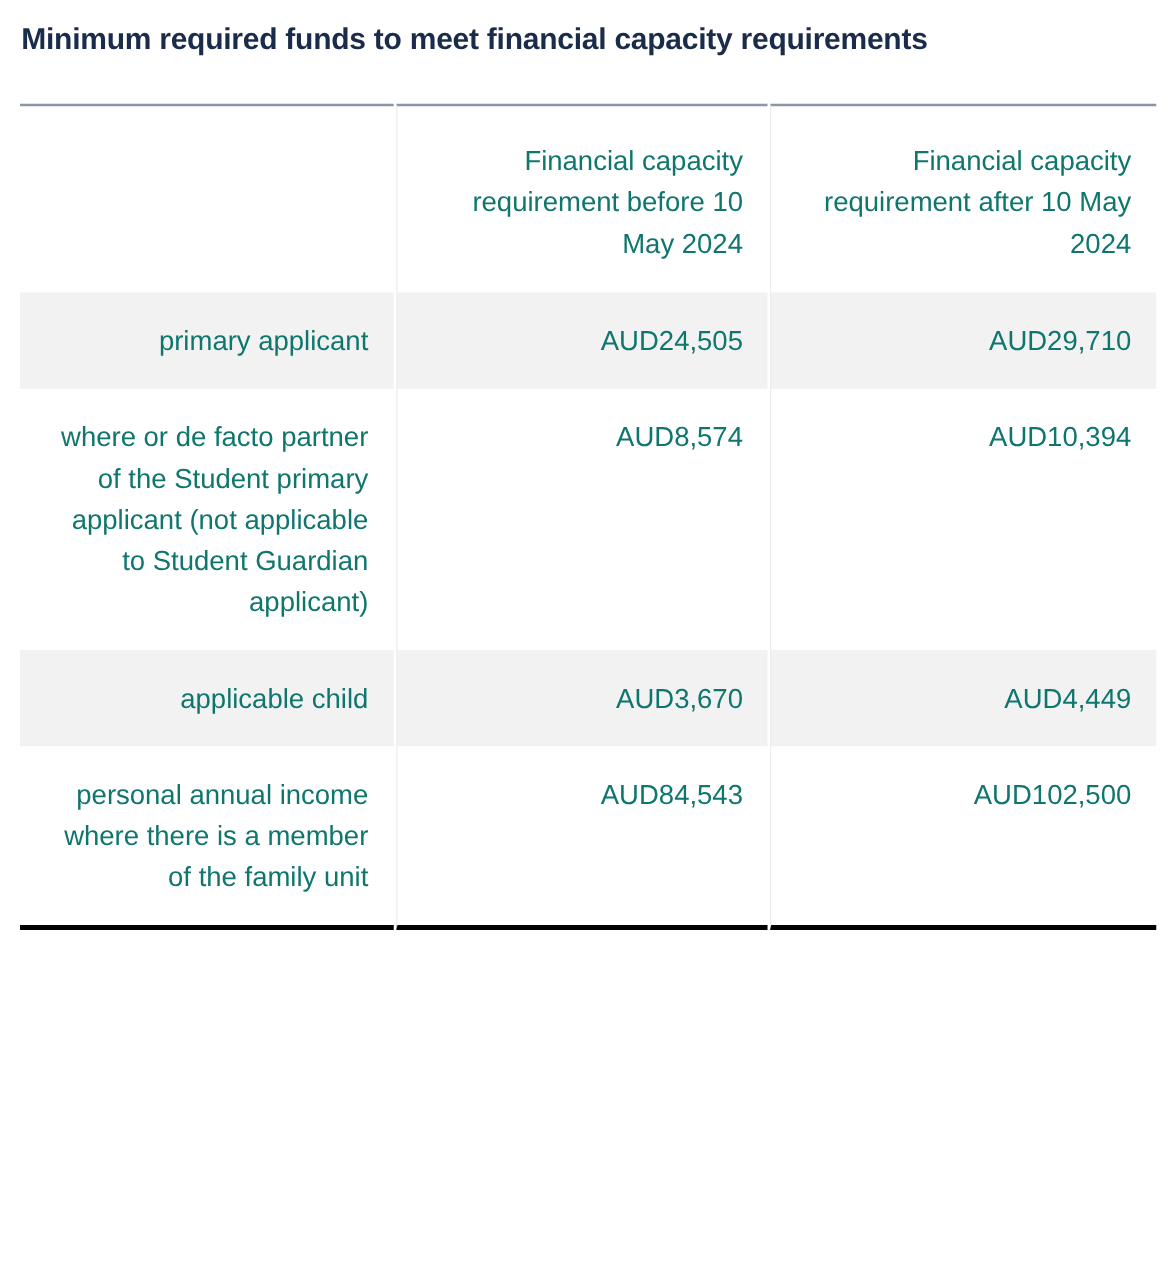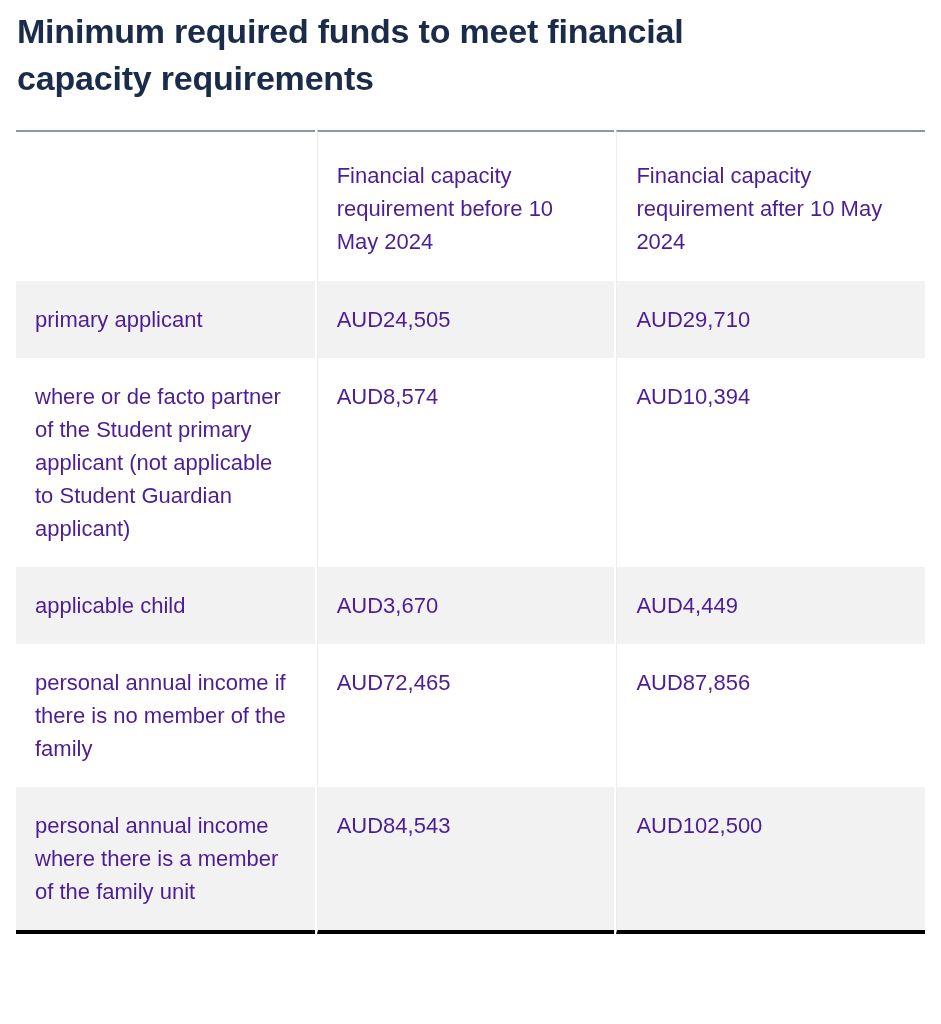"Minimum required funds to meet" h1.page-title { font-size: 34px -> 24px }
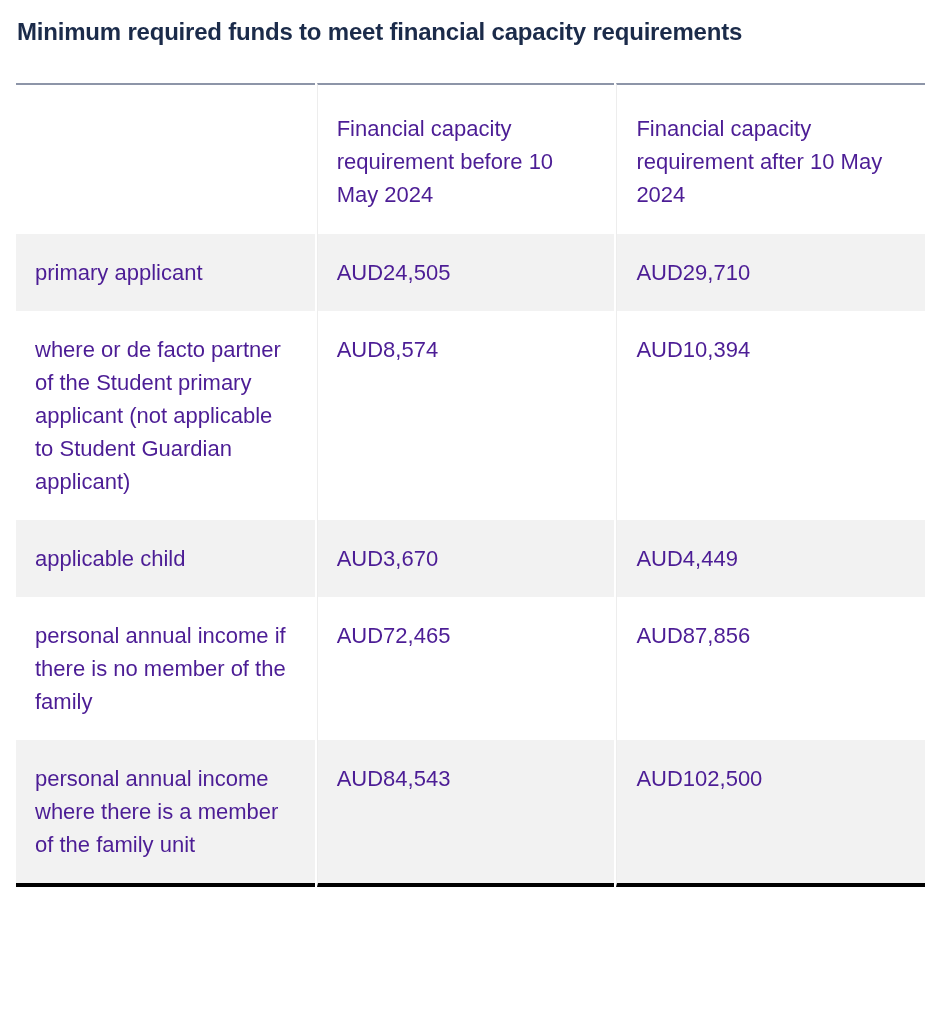"Financial capacity requirement before 10" th, td { color: #4c1d95 -> #0f766e; text-align: left -> right }
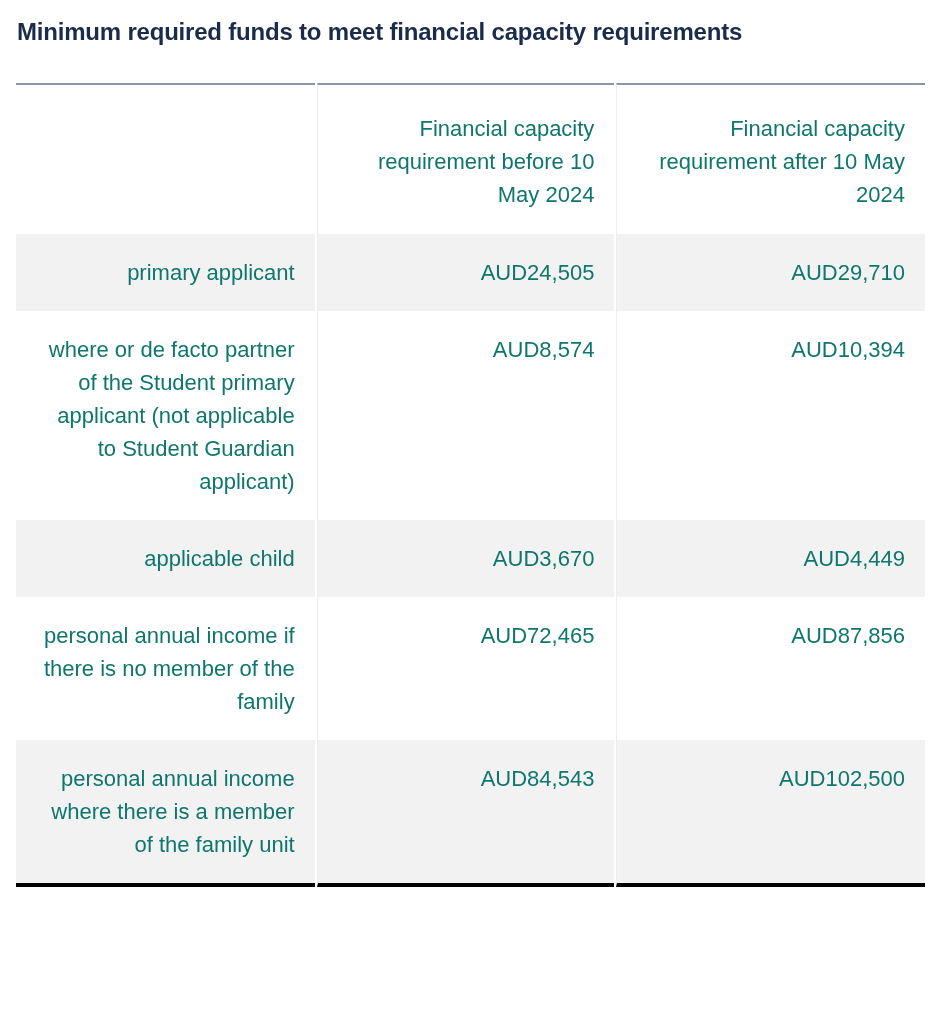"personal annual income if there" tr { html: <tr> <td>personal annual income if there is no member of the family</td> <td>AUD72,465</td> <td>AUD87,856</td> </tr> -> none }
